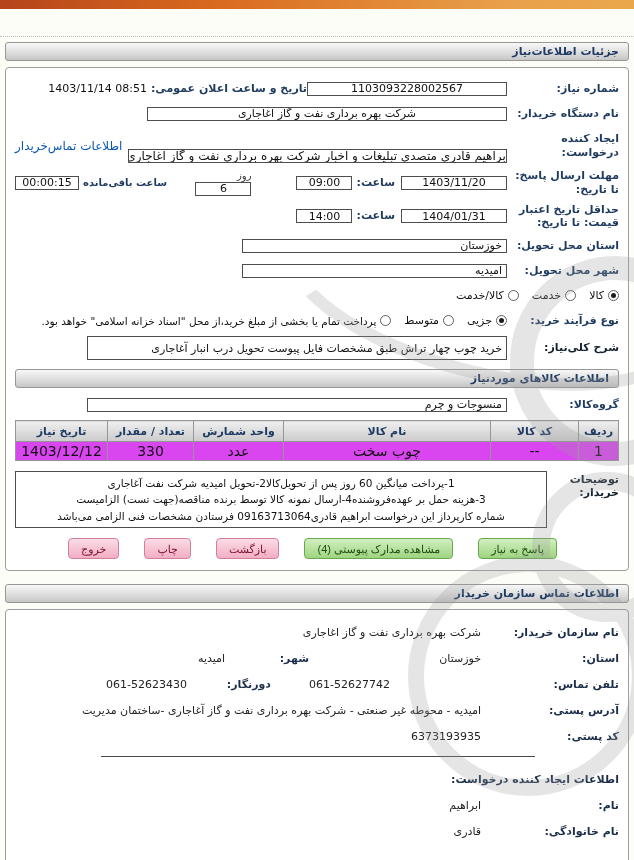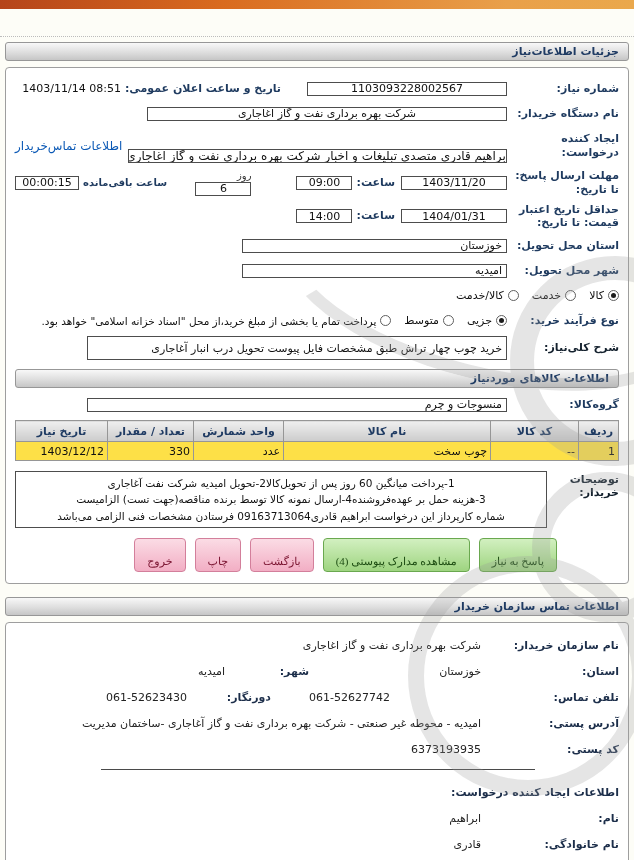"تاریخ و ساعت اعلان عمومی:" .mr26 { margin-right: 26px -> none }
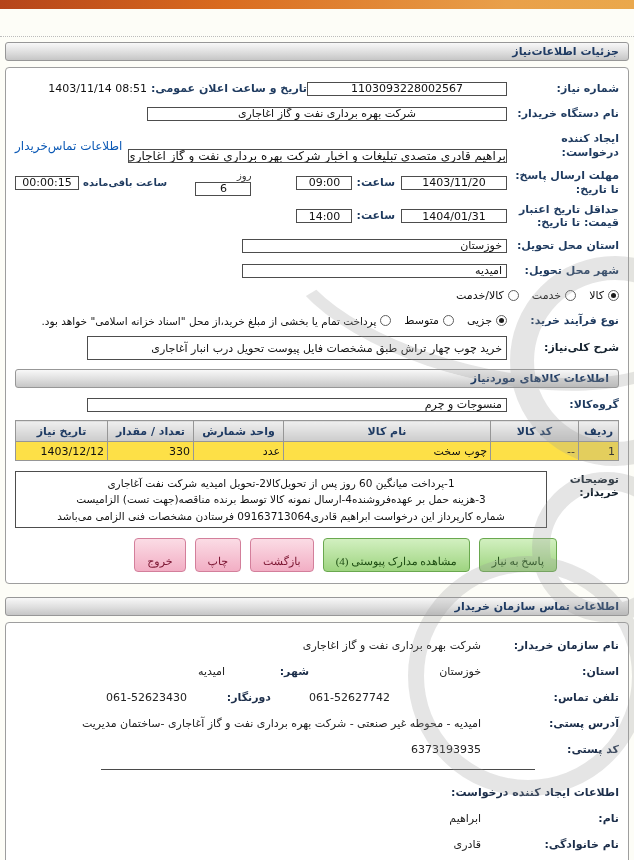"1403/12/12" table.goods td { background: #fde047 -> #d946ef; font-size: 11px -> 14px; text-align: right -> center }
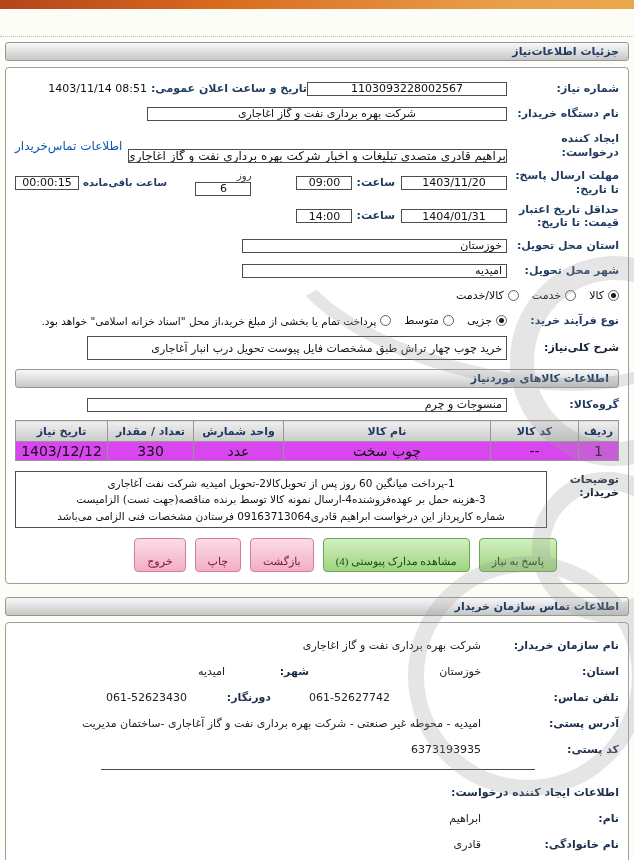"خروج" .btn { font-family: Liberation Serif, serif -> Liberation Sans, sans-serif; margin-left: none -> 16px; padding: 16px 12px -> 4px 12px }
